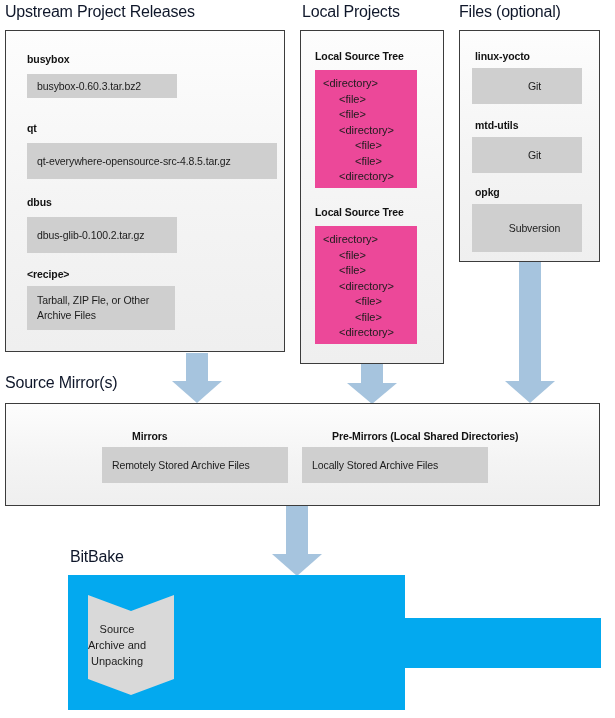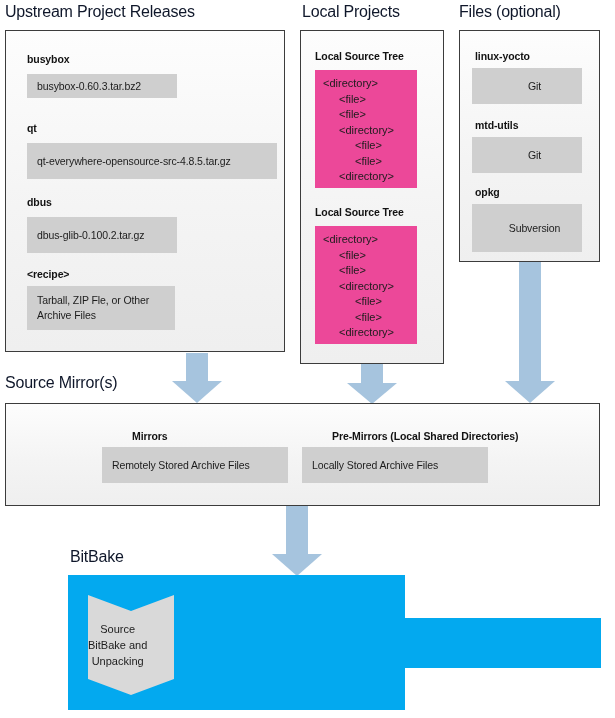"BitBake and" span { text: BitBake -> Archive }
